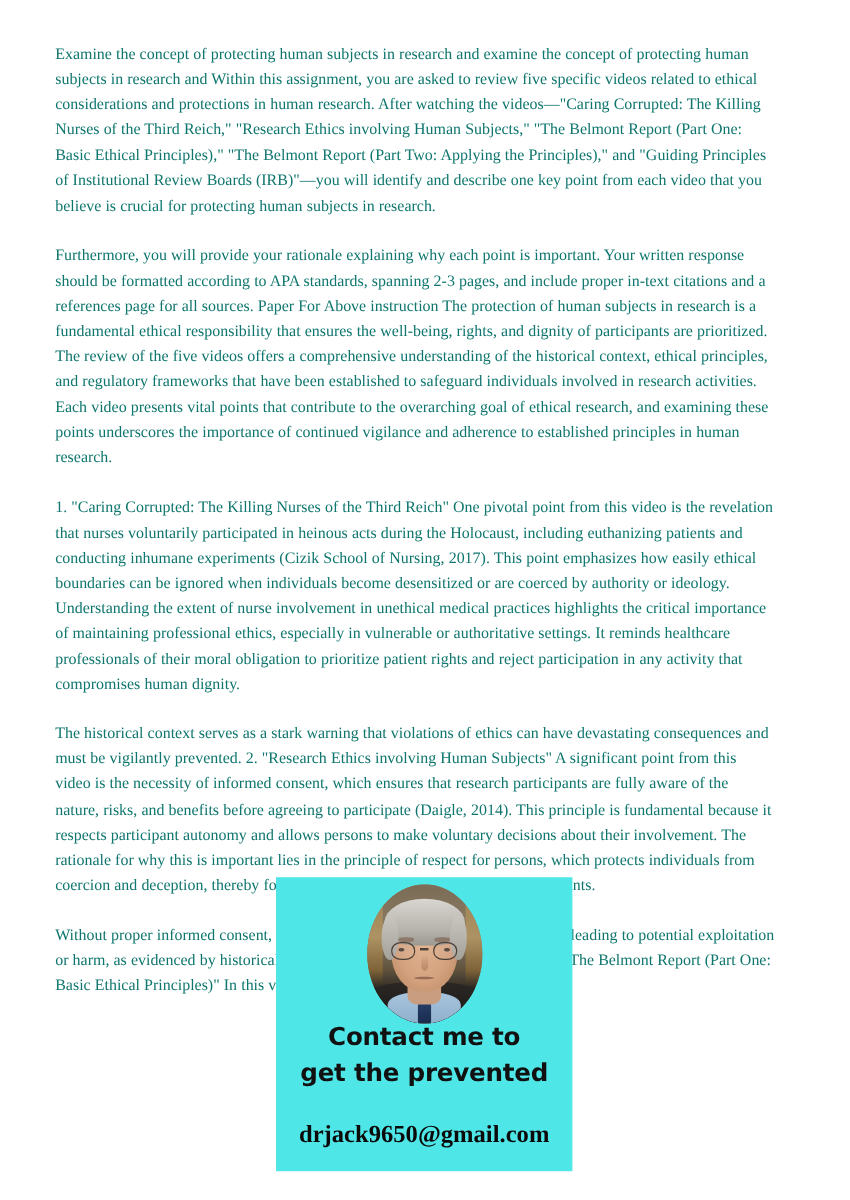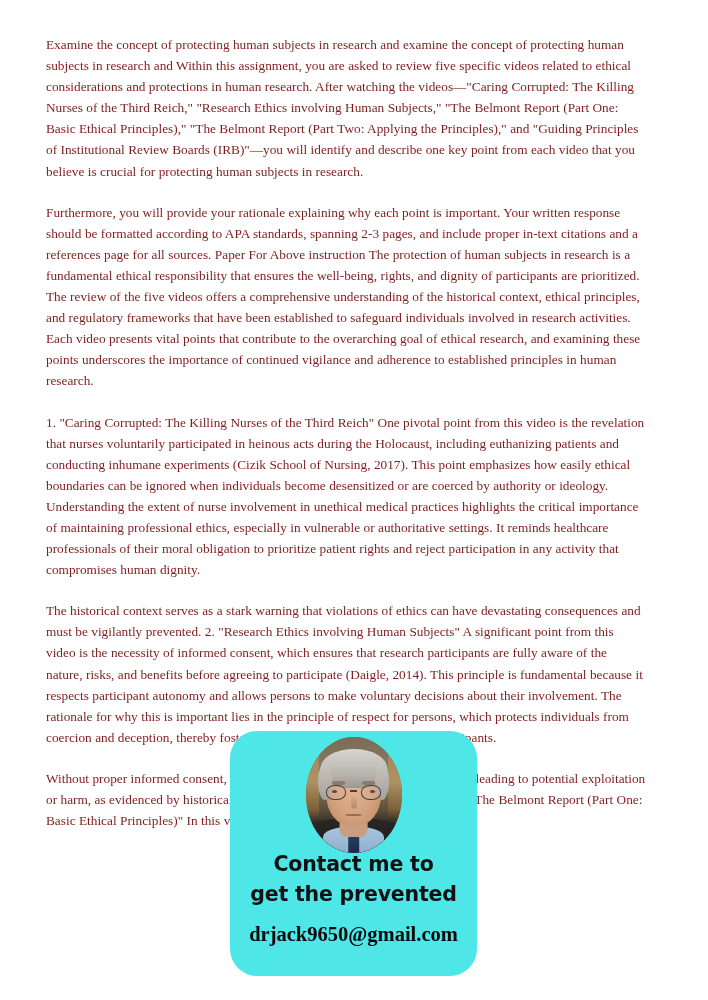"Examine the concept of protecting" .para { color: #7f1d1d -> #0f766e }
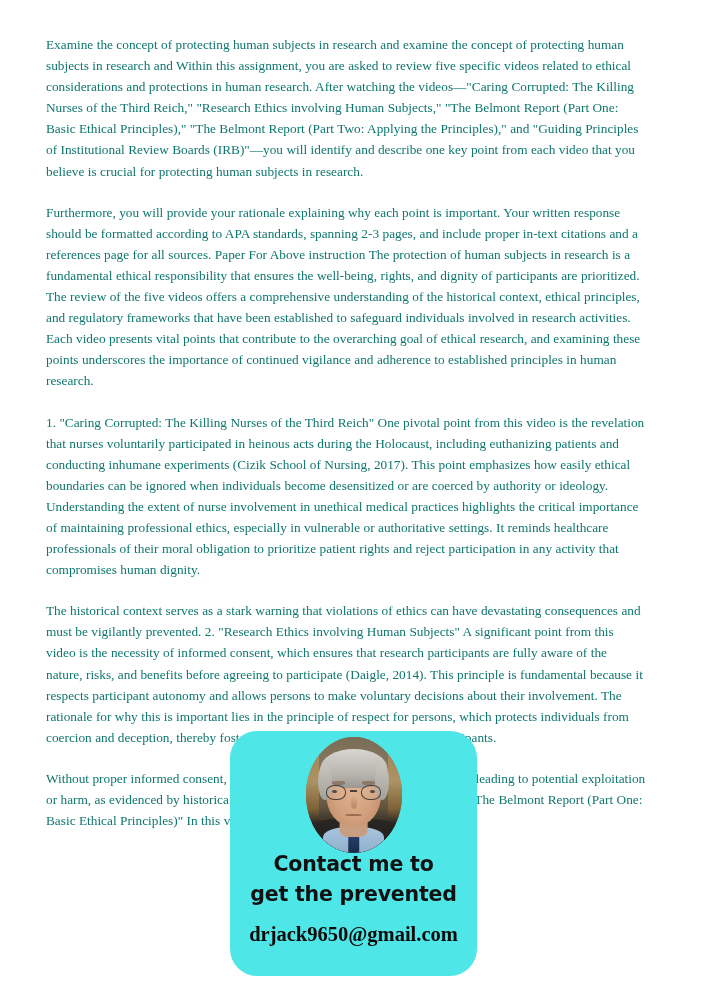"Contact me to" div { border-radius: 27px -> none }
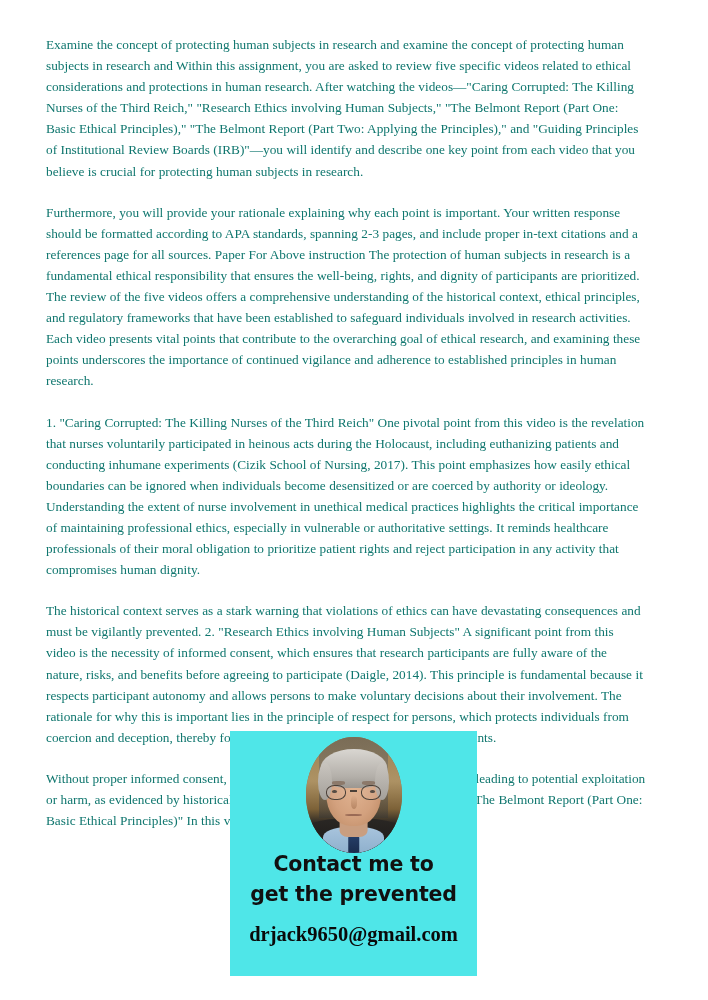"drjack9650@gmail.com" #promo-email { margin-top: 10px -> 22px }
